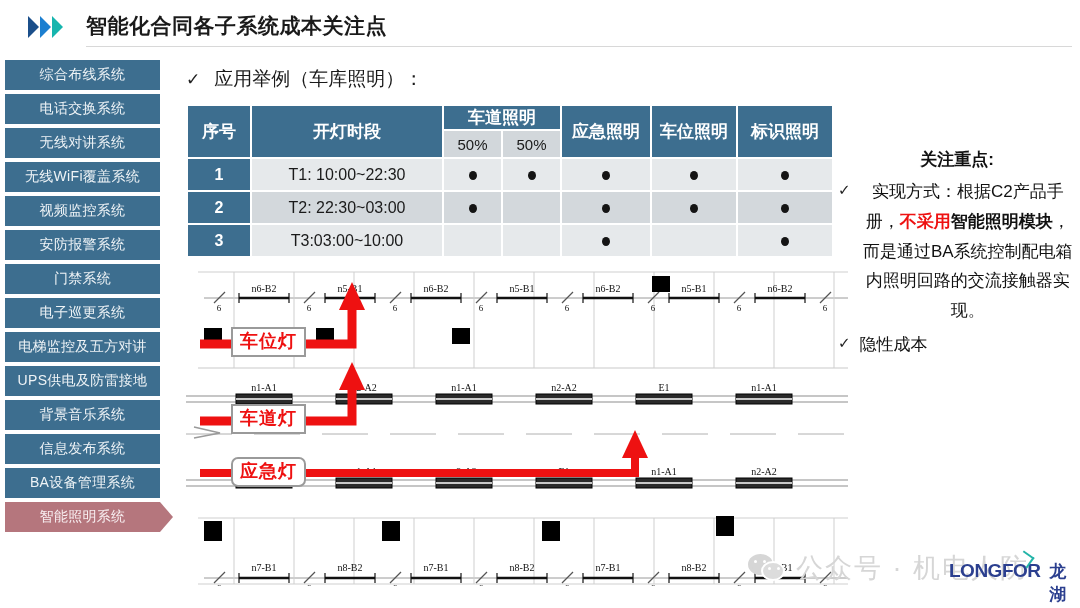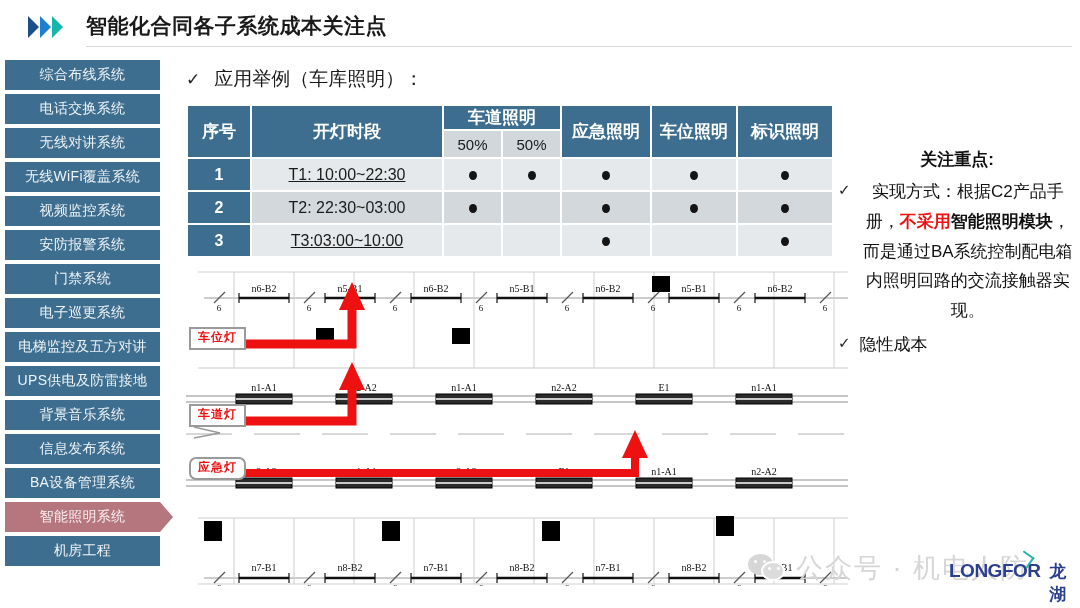"T1: 10:00~22:30" .r-a td:not(.c-no) { text-decoration: underline -> none }
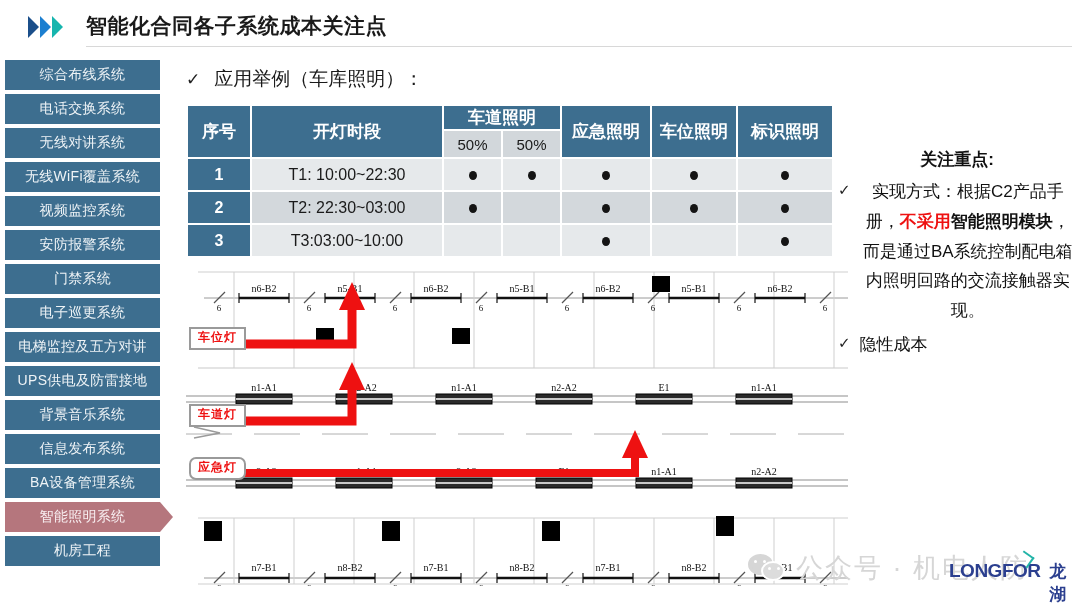"车位灯" .callout { font-size: 12px -> 18px; margin-left: none -> 42px }
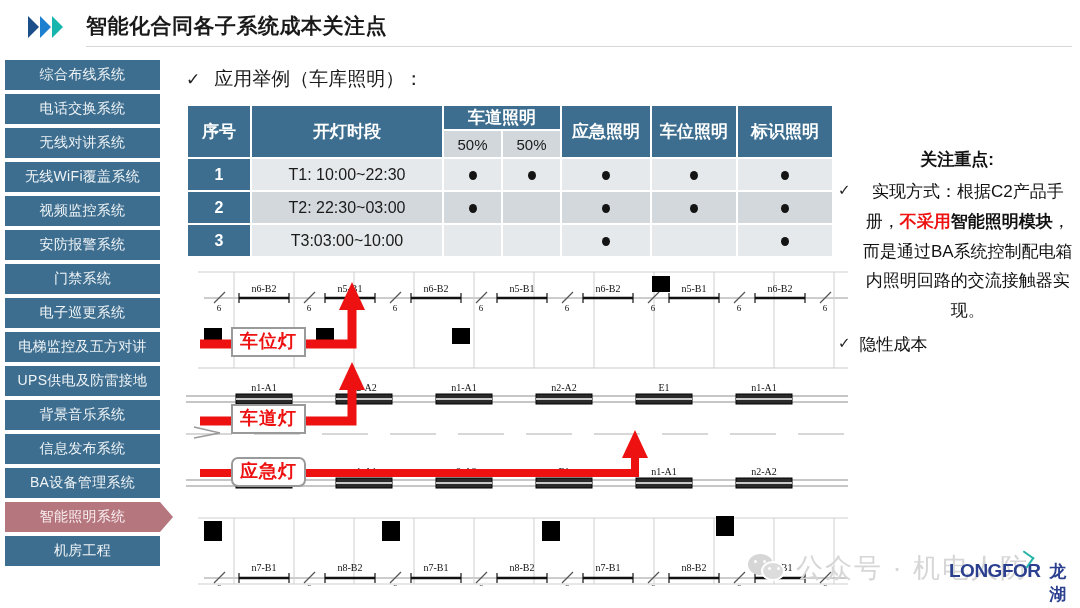"机房工程" div.side-item { html: <div> <span>机房工程</span> </div> -> none }
